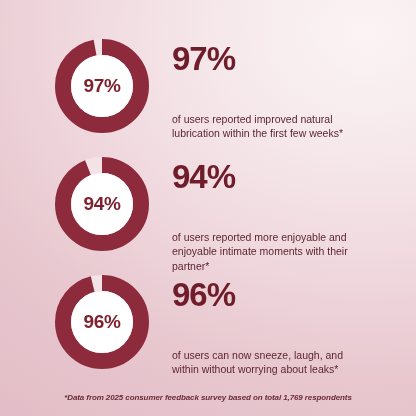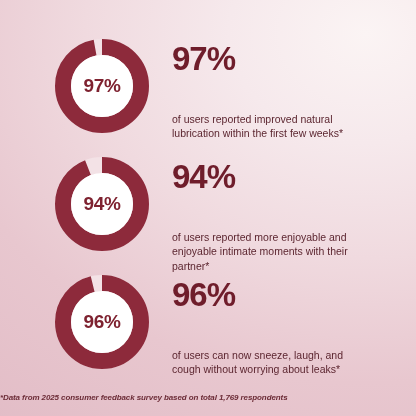"of users can now sneeze," div.desc { text: cough -> within }
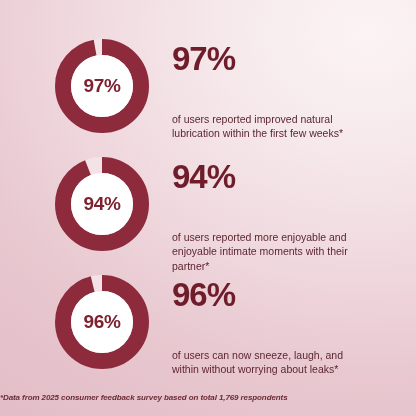"*Data from 2025 consumer feedback" .footnote { text-align: none -> center }
